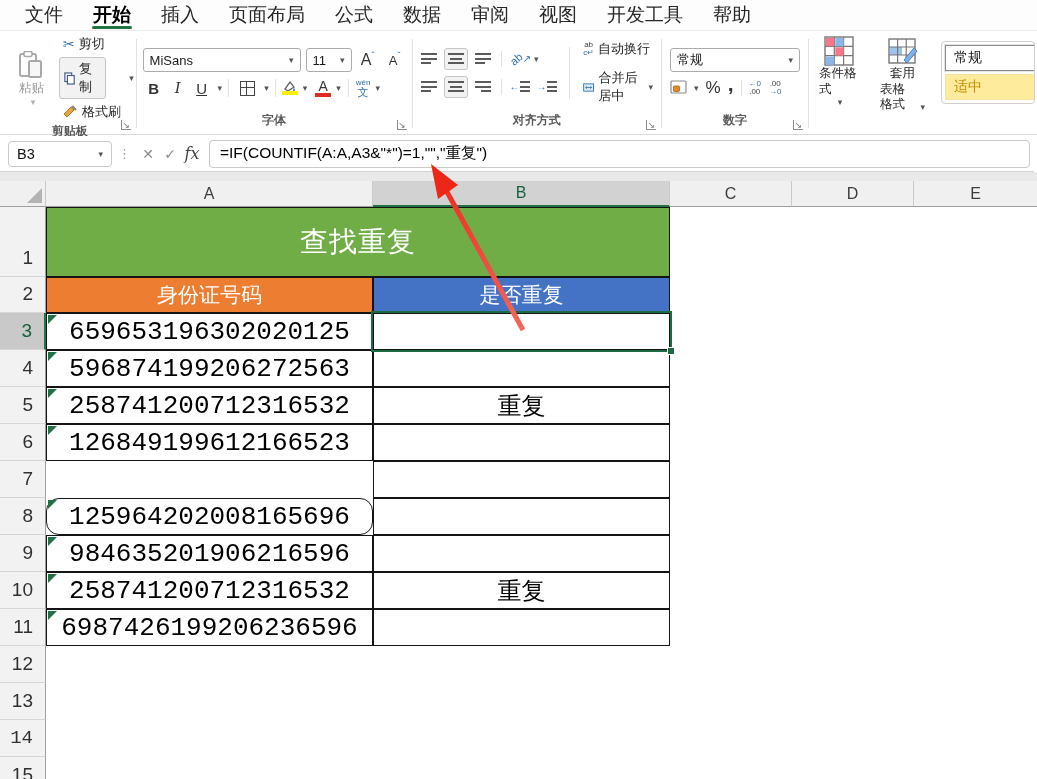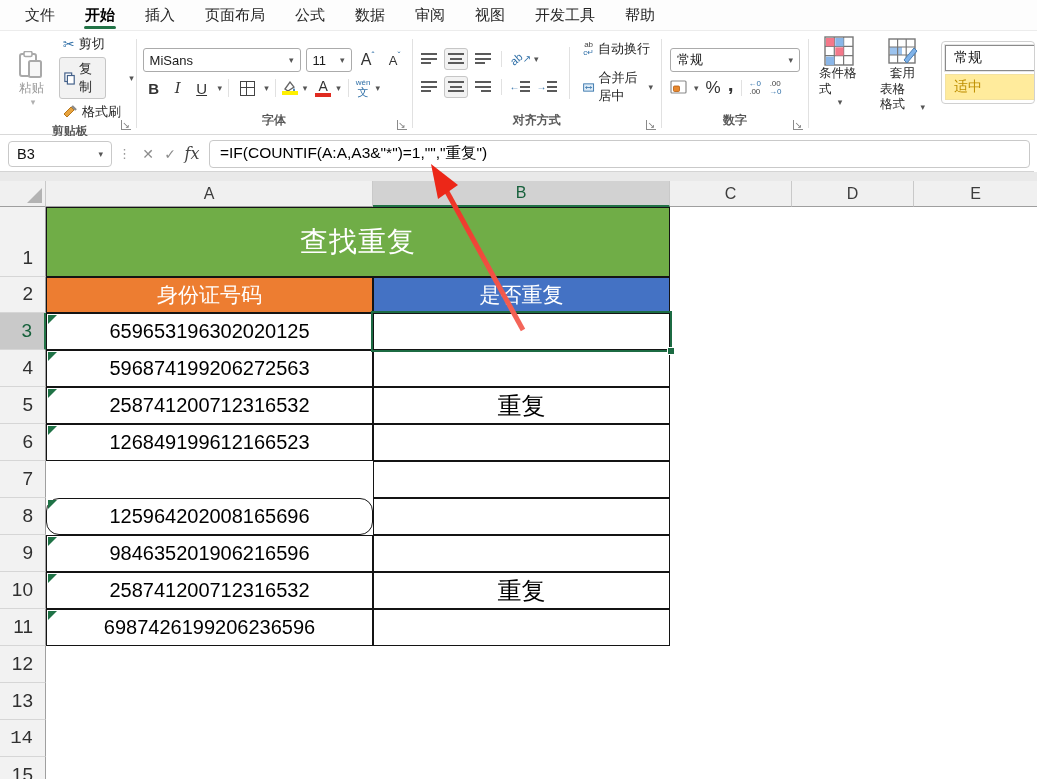"文件" .menu-item { font-size: 15px -> 19px }
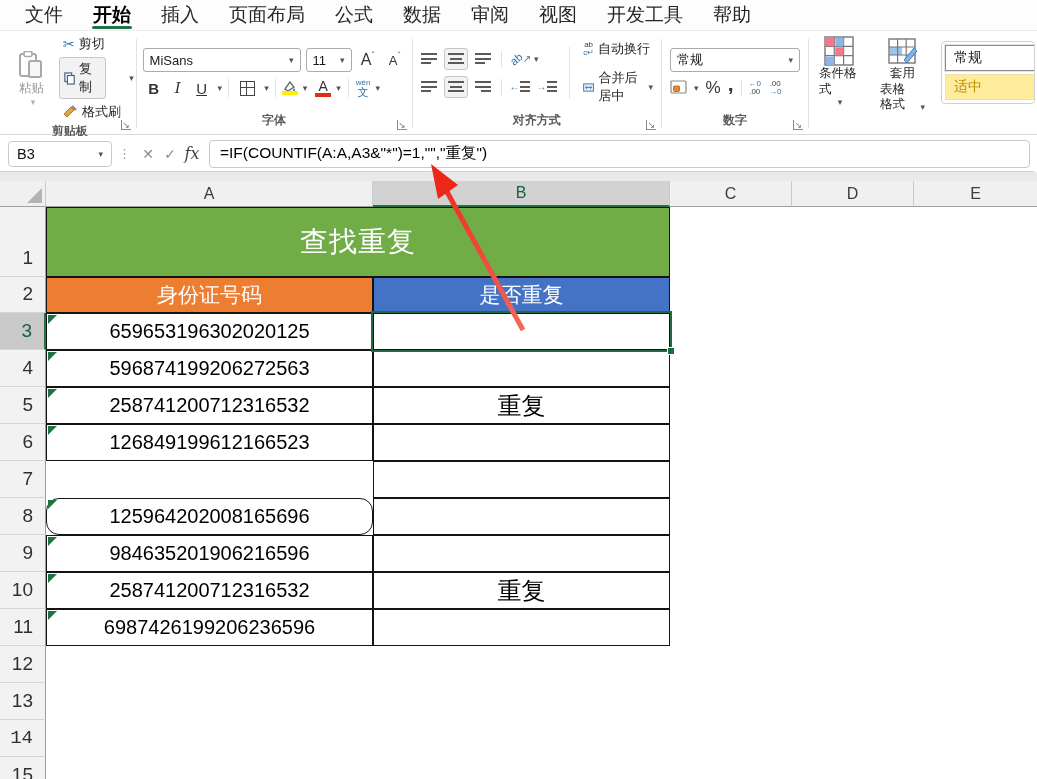"659653196302020125" .cell.id { font-family: none -> Liberation Mono, monospace; font-size: 20px -> 26px }
